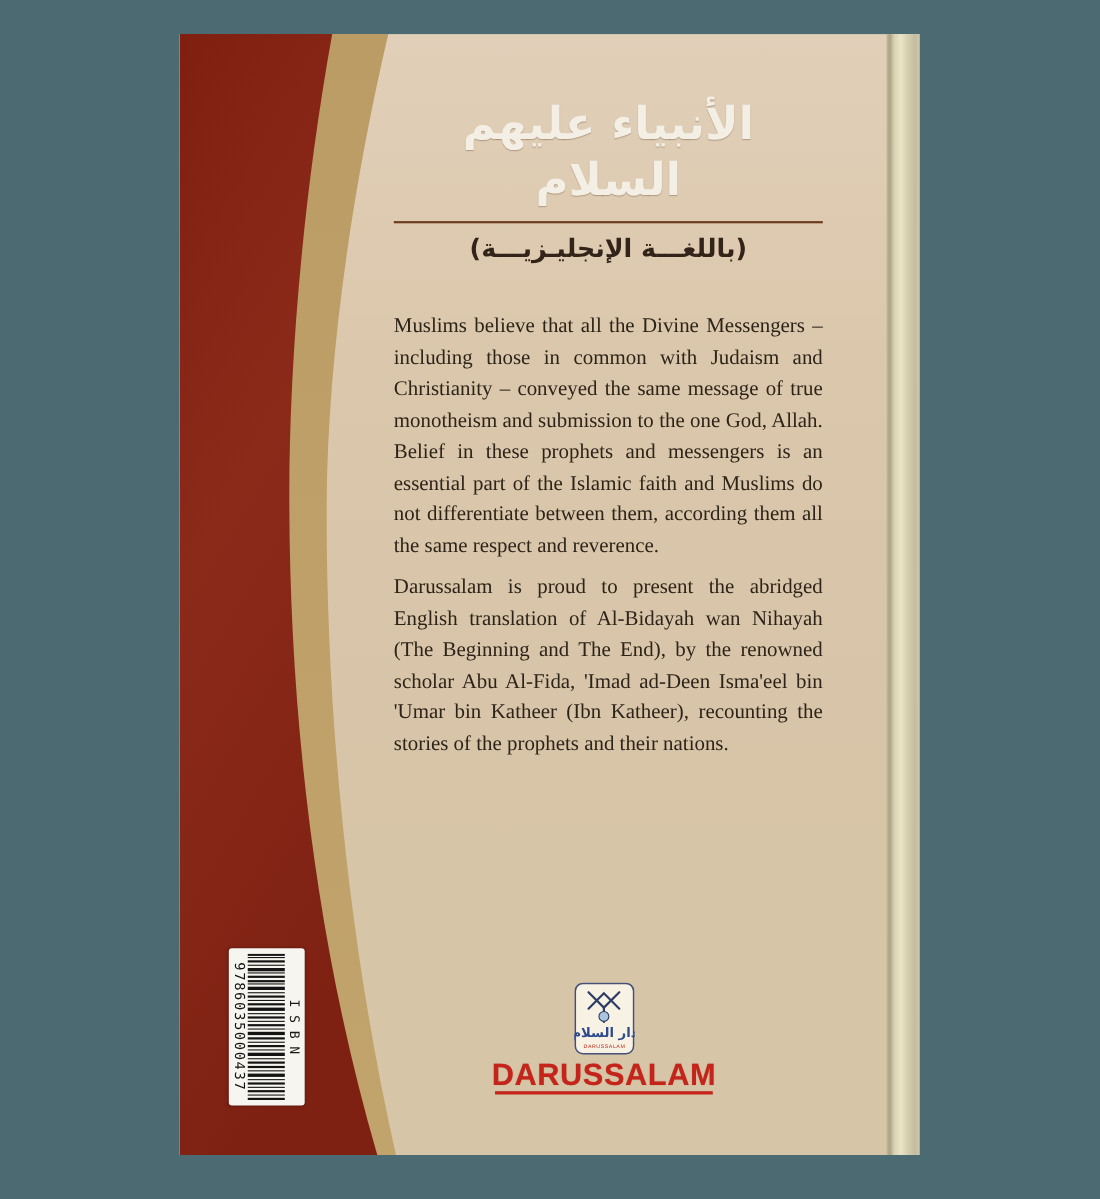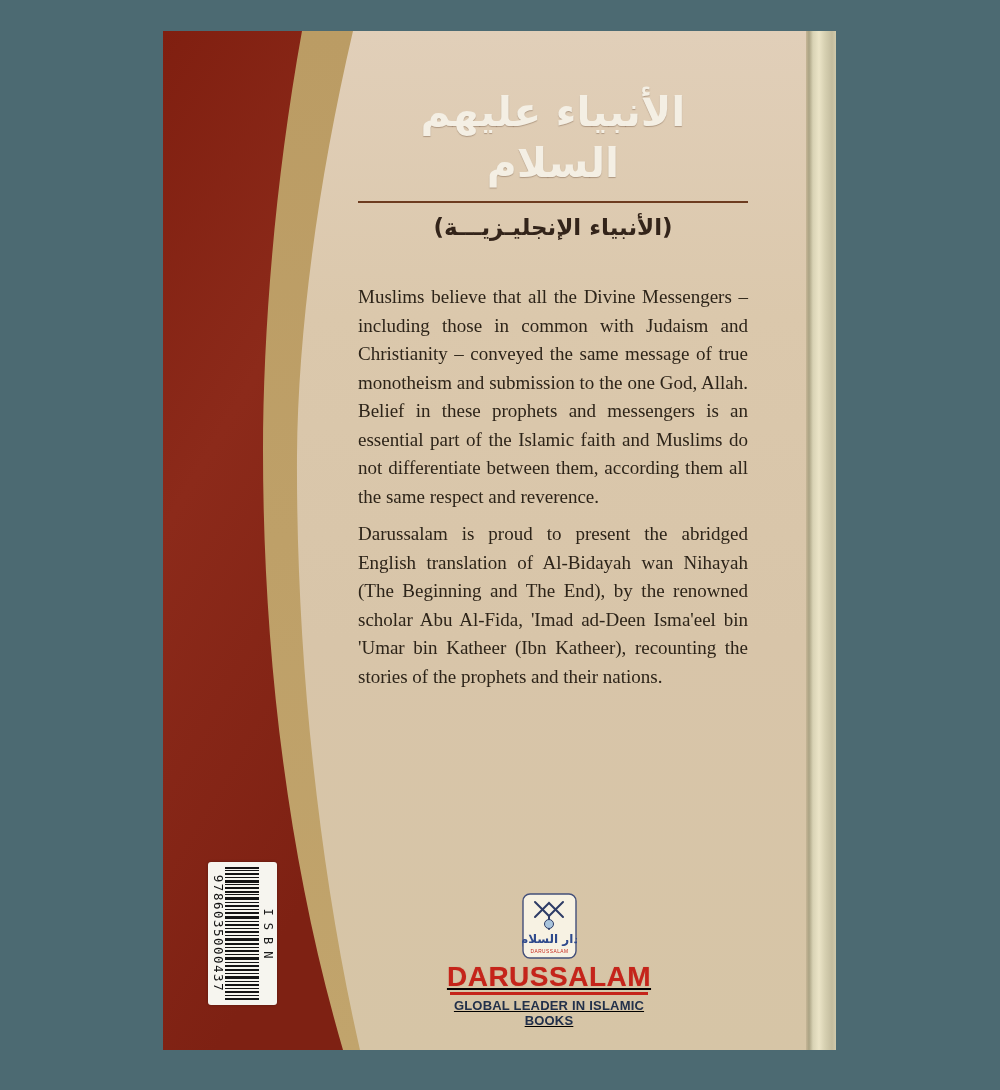"(الأنبياء الإنجليـزيـــة)" div.ar-subtitle { text: الأنبياء -> باللغـــة }
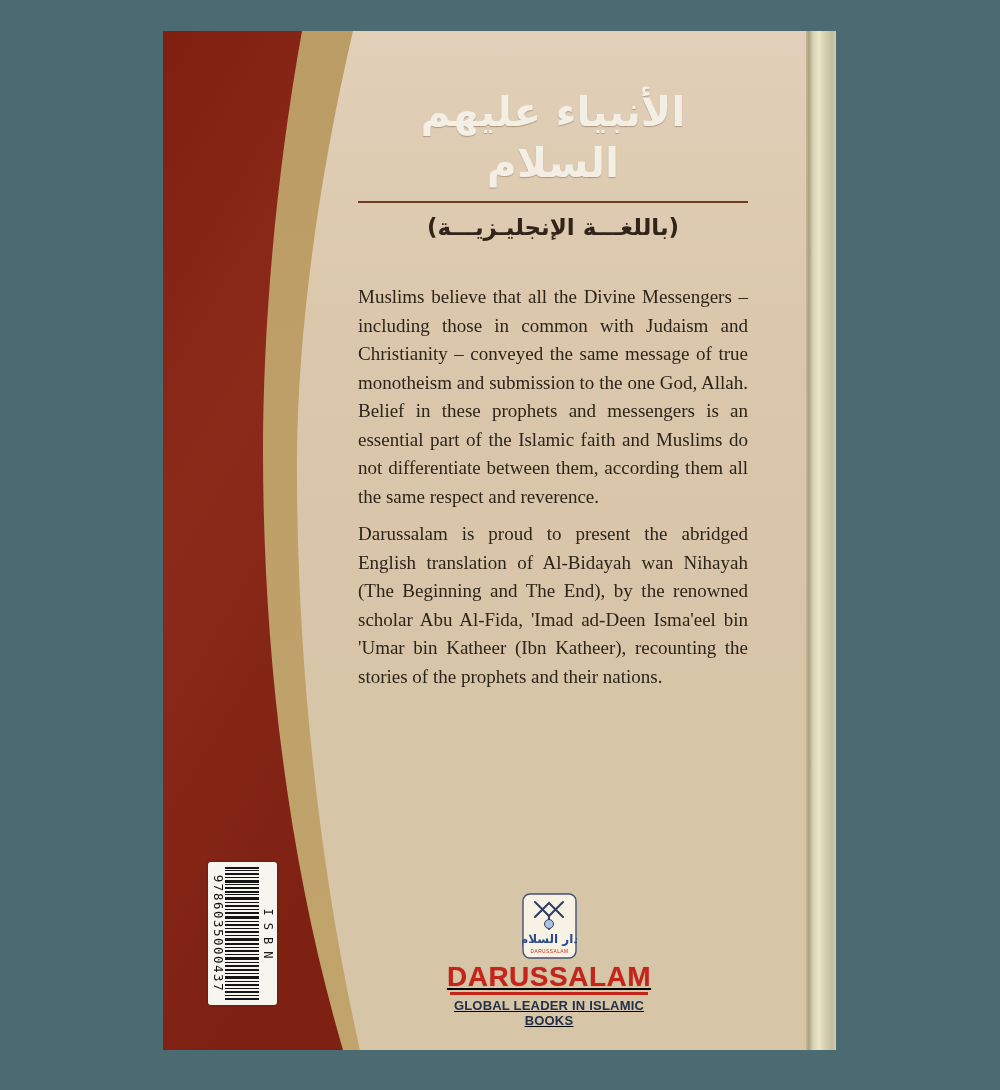"دار السلام" .logo-block { text-decoration: underline -> none }
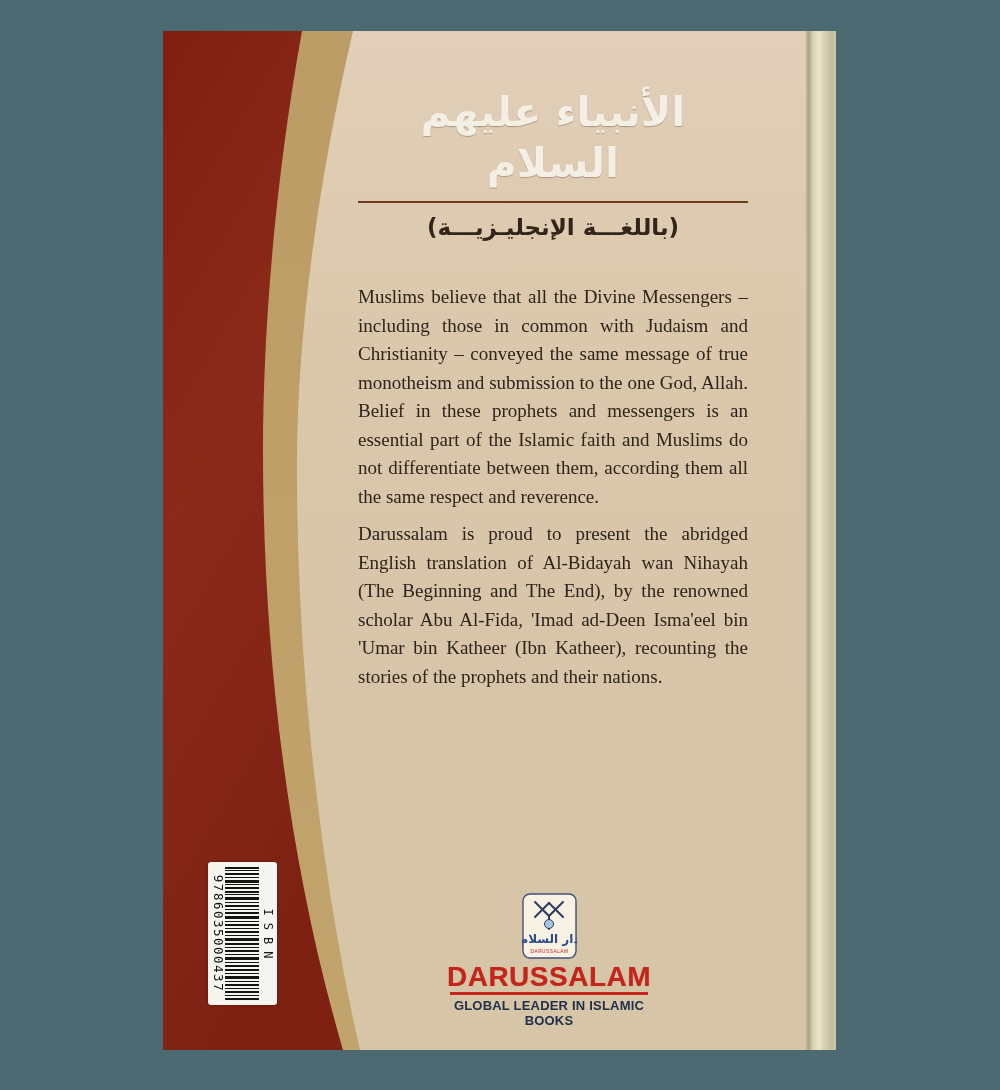"GLOBAL LEADER IN ISLAMIC BOOKS" div.tagline { html: <div>GLOBAL LEADER IN ISLAMIC BOOKS</div> -> none }
